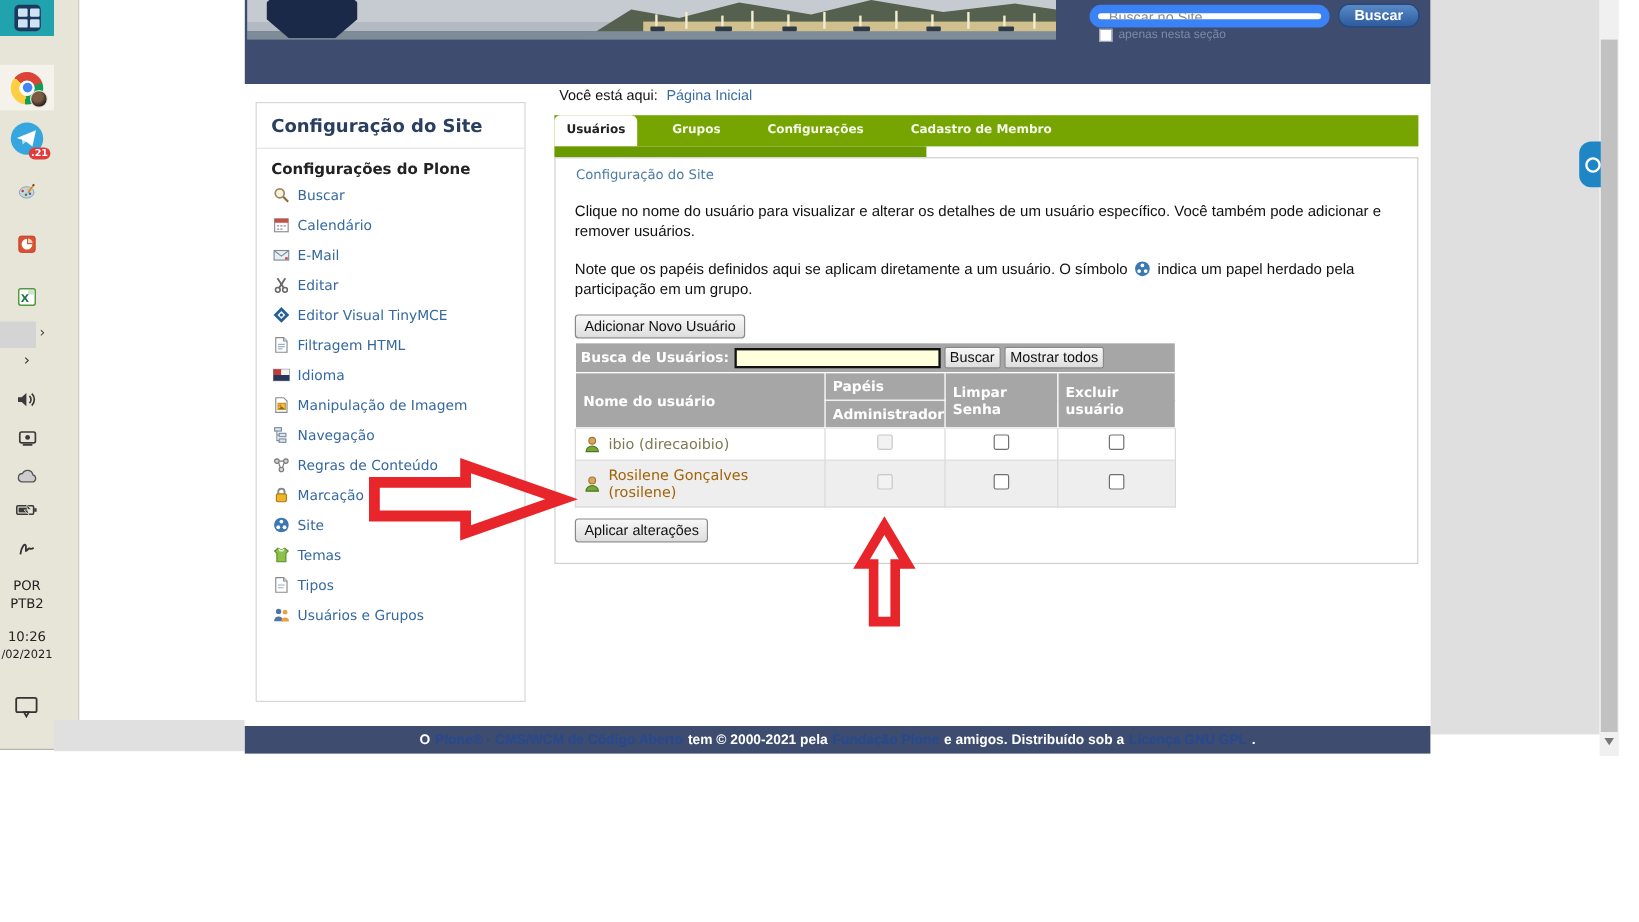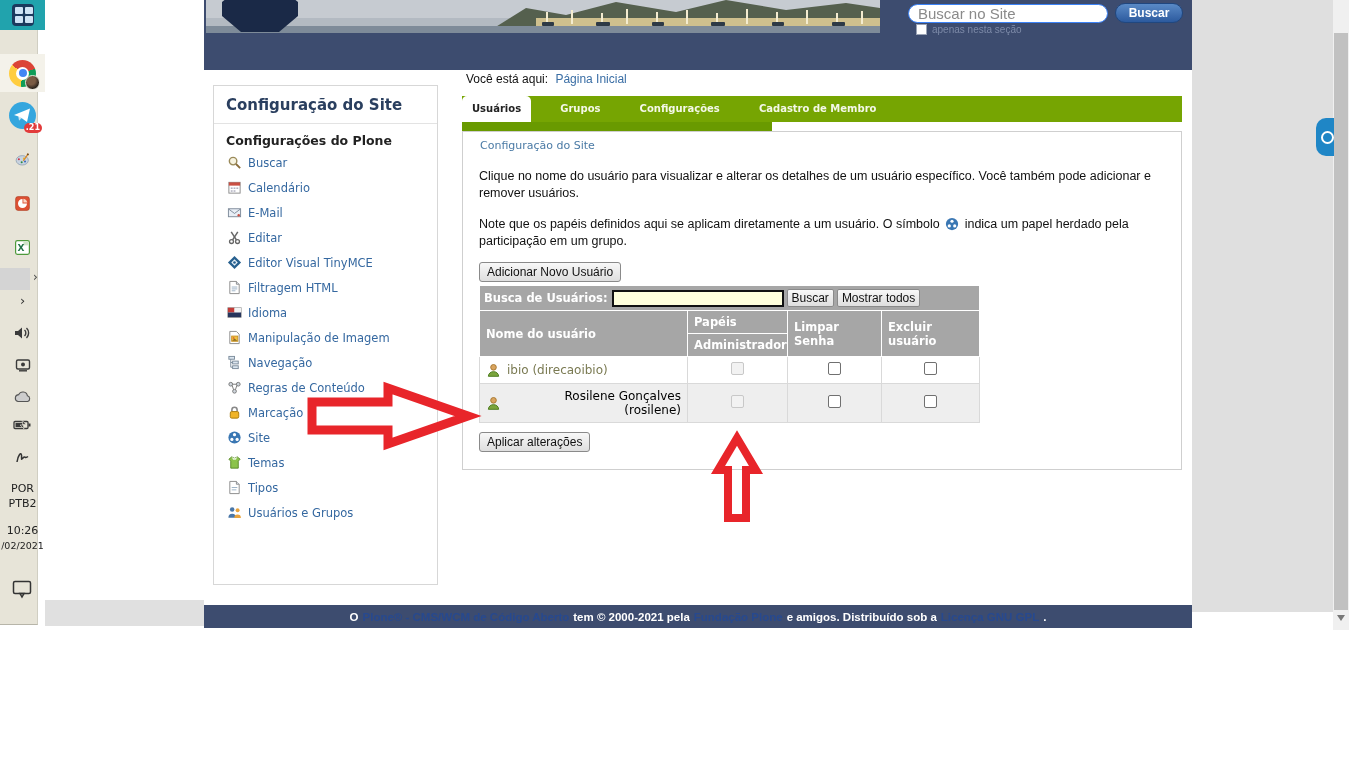"Buscar no Site" .site-search-input { border: 1px solid #3b82f6 -> 7px solid #3b82f6; font-size: 15px -> 12px }
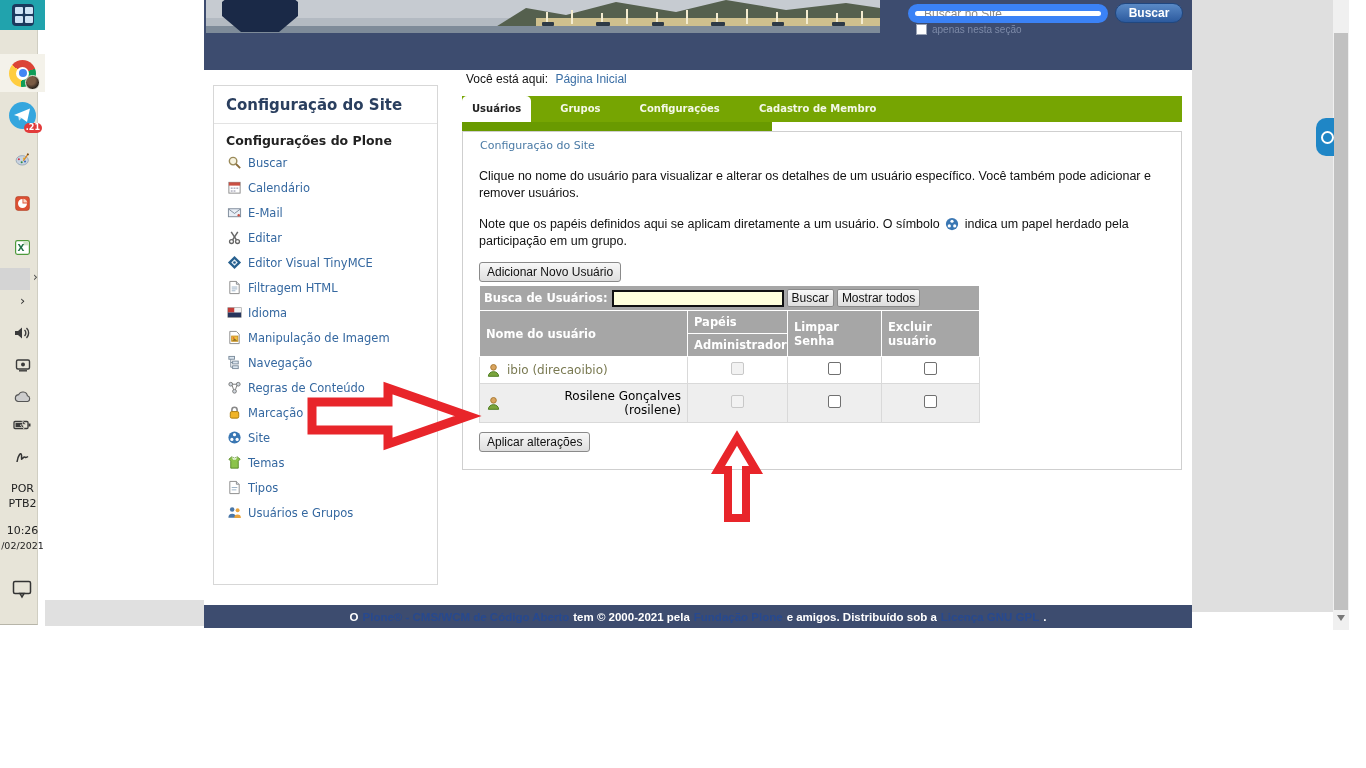".21" .taskbar { width: 38px -> 66px }
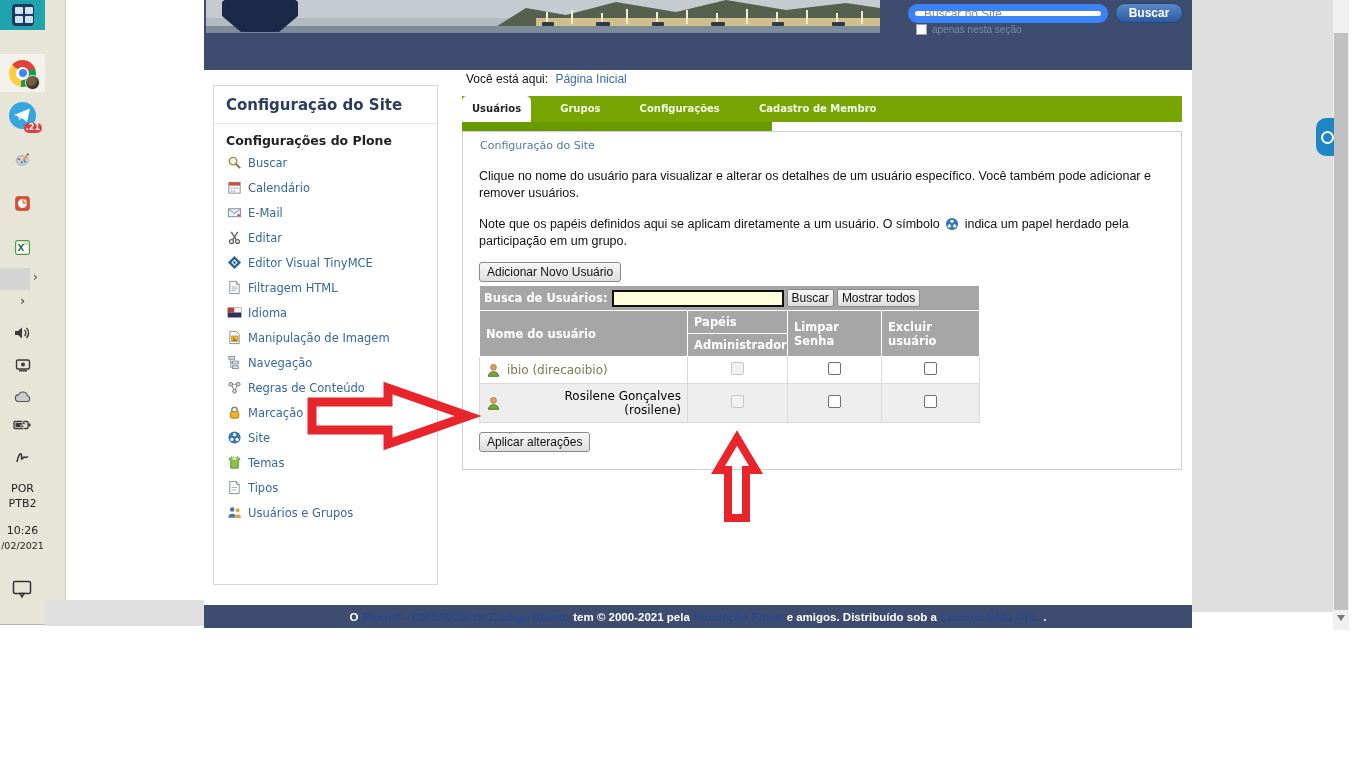"Rosilene Gonçalves (rosilene)" .ulink.blue { color: #000000 -> #a16207; text-align: right -> none }
